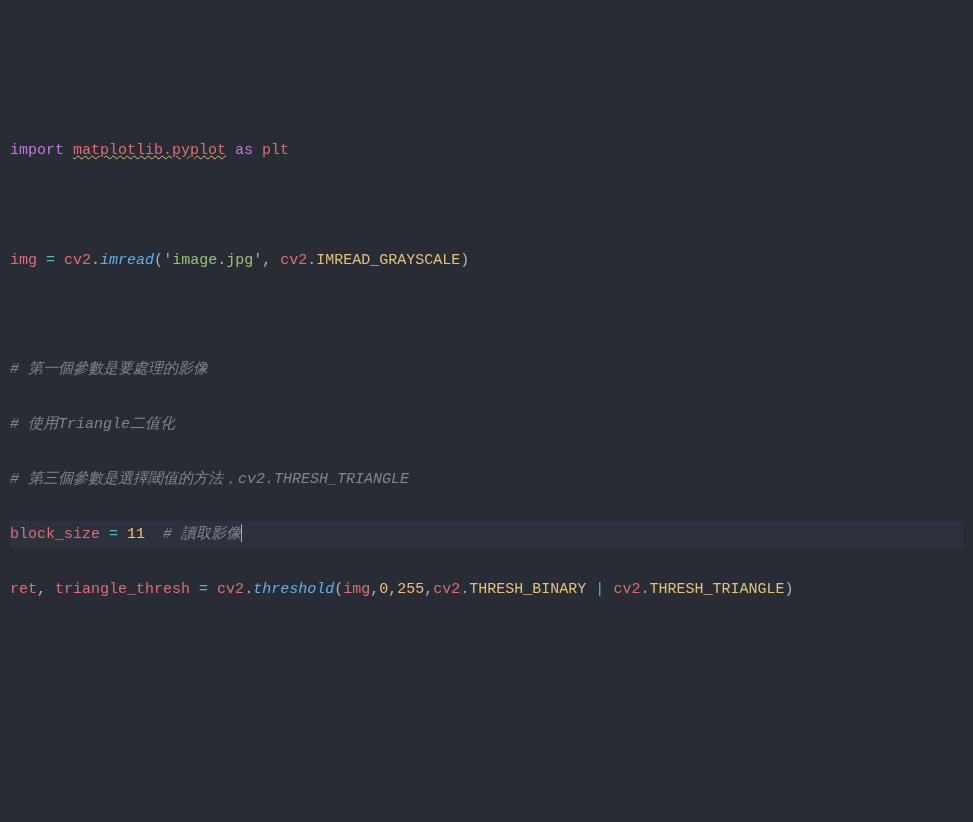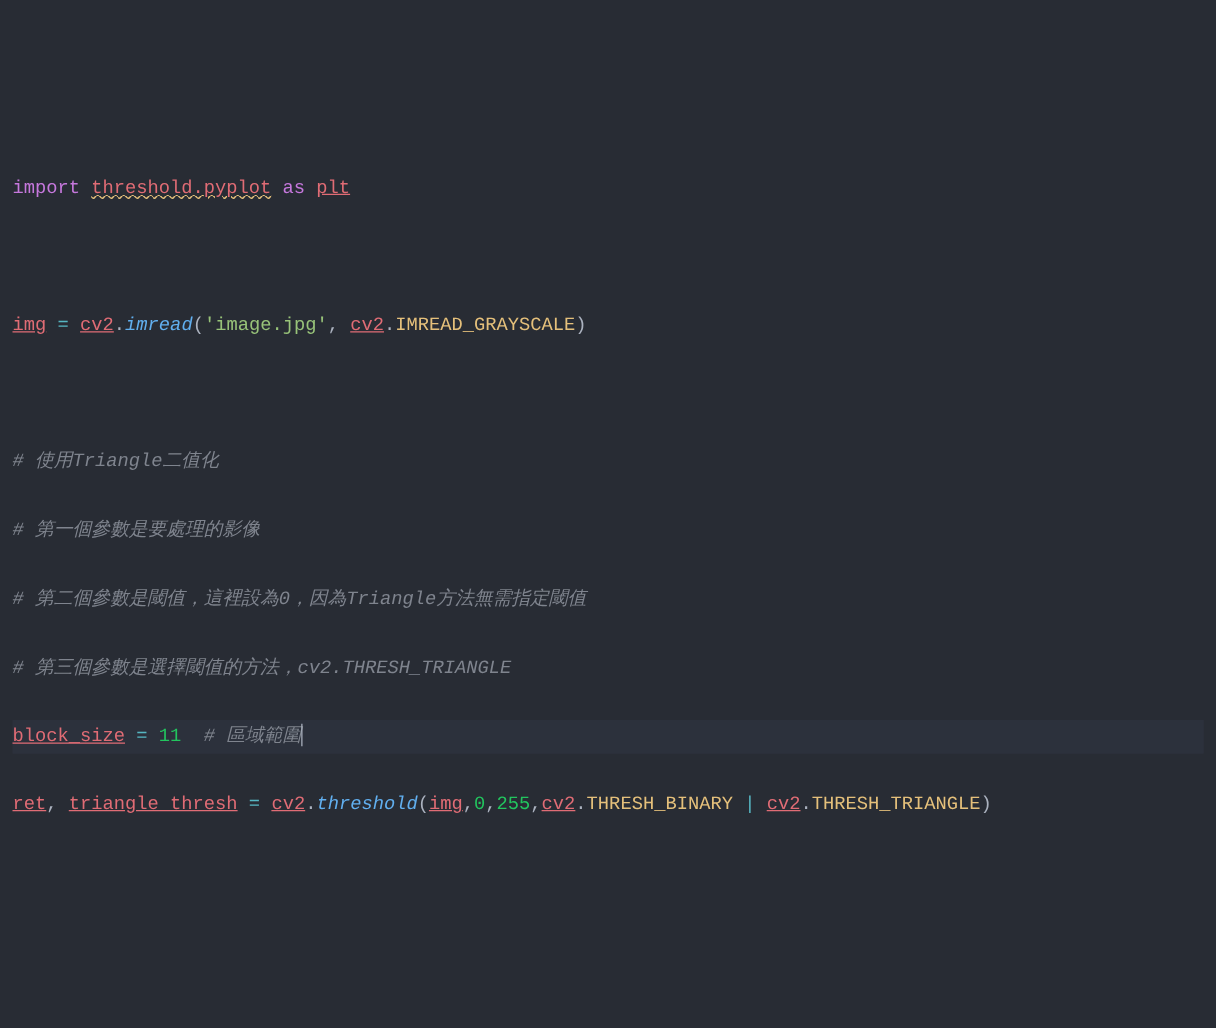"threshold.pyplot" span.mod { text: threshold.pyplot -> matplotlib.pyplot }
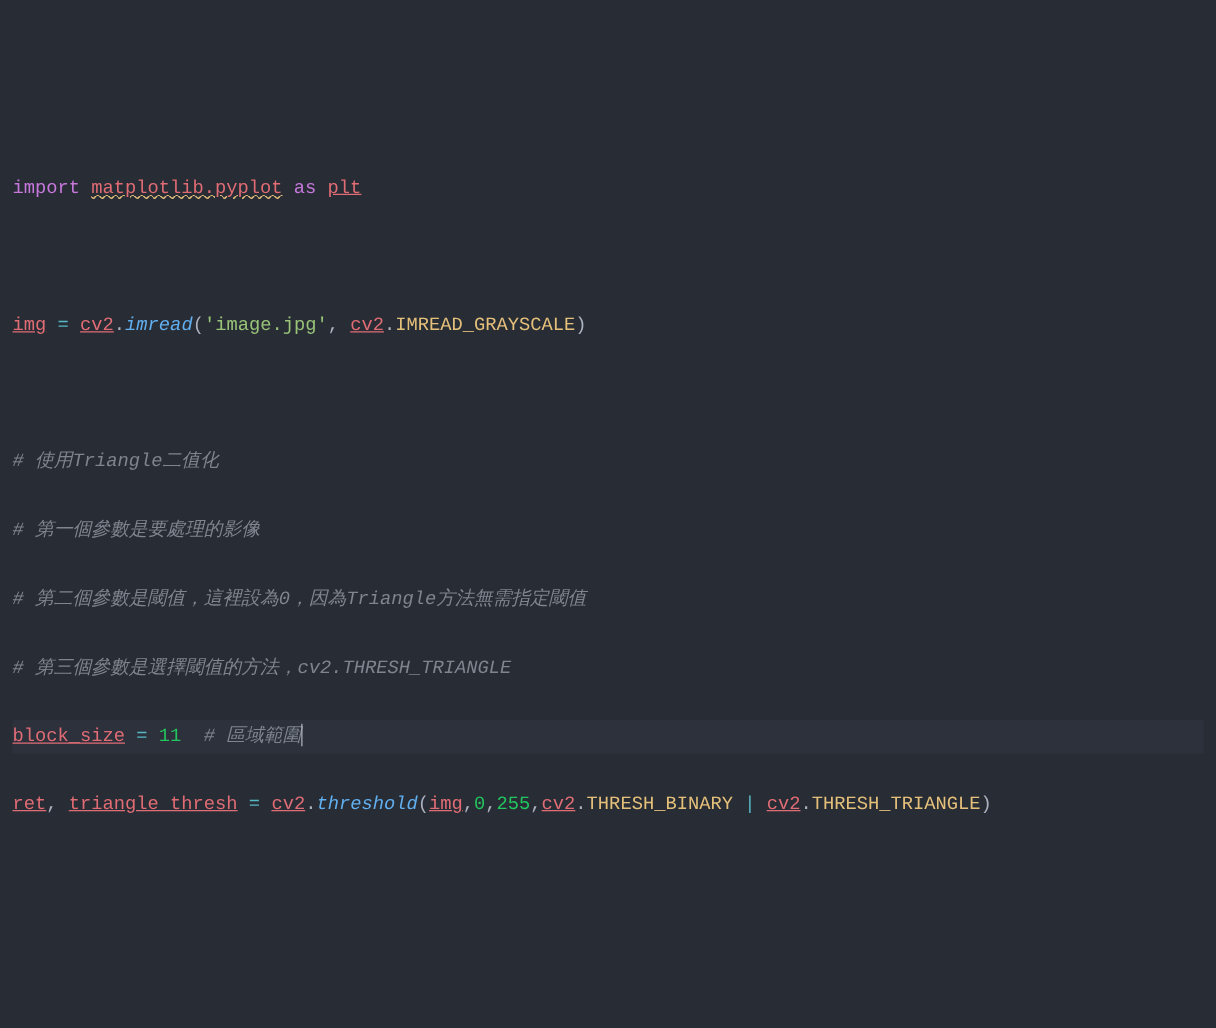"plt" .var { text-decoration: underline -> none }
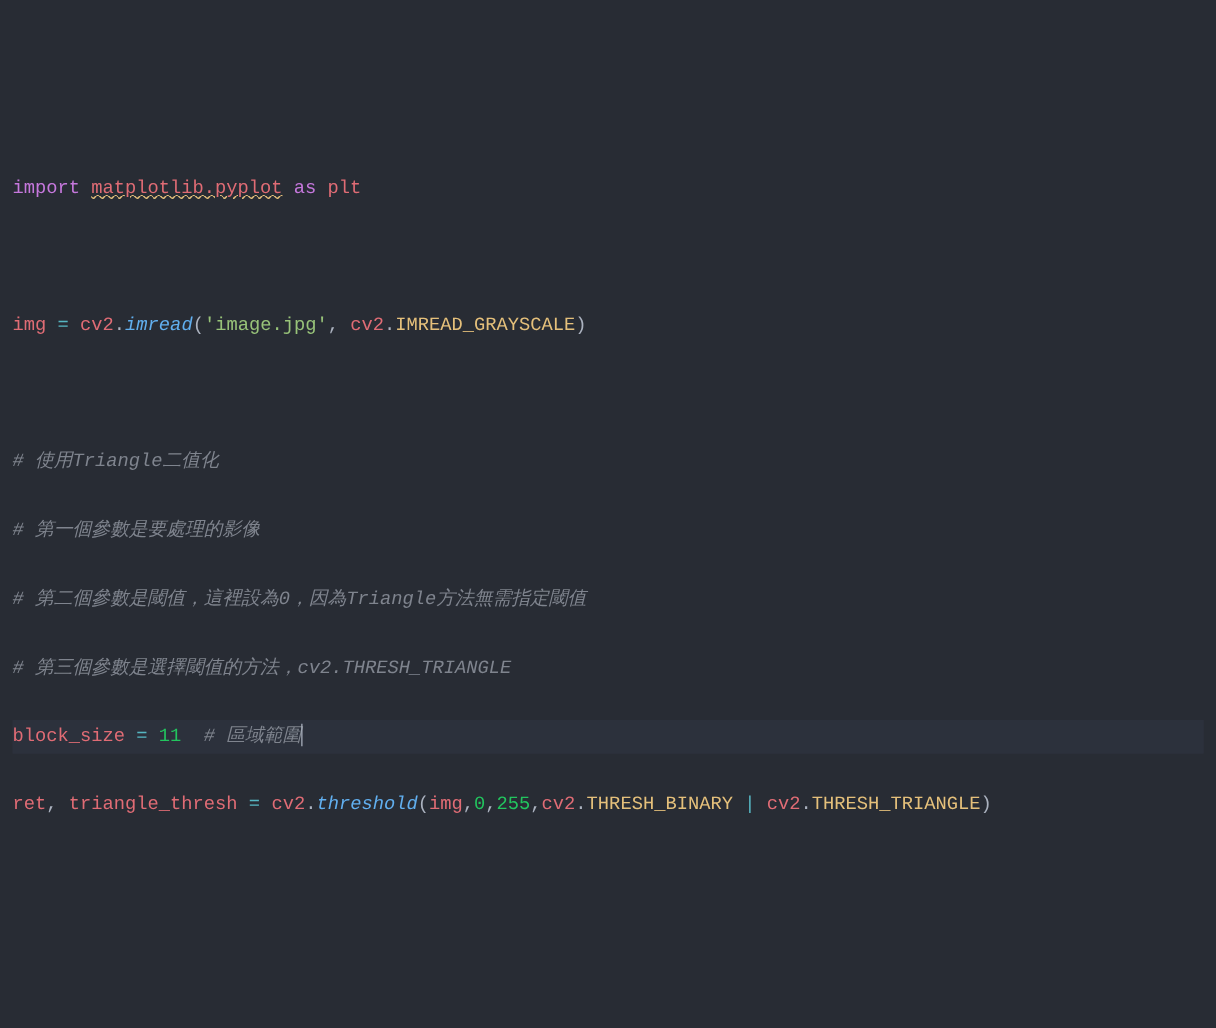"# 使用Triangle二值化" span.line { order: before "# 第一個參數是要處理的影像" -> after "# 第一個參數是要處理的影像" }
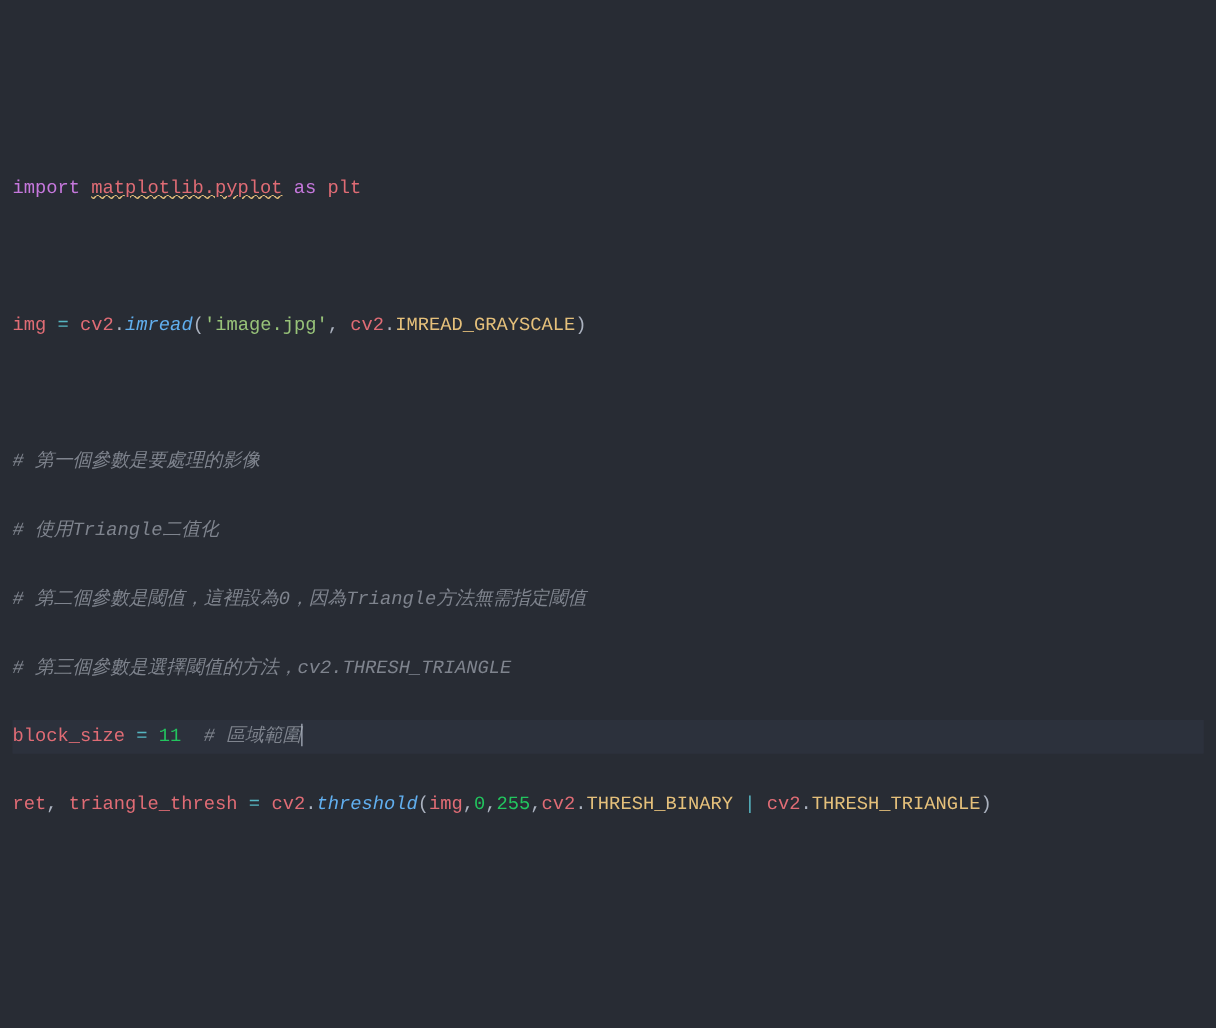"# 第二個參數是閾值，這裡設為0，因為Triangle方法無需指定閾值" span.line { html: <span><span># 第二個參數是閾值，這裡設為0，因為Triangle方法無需指定閾值</span></span> -> none }
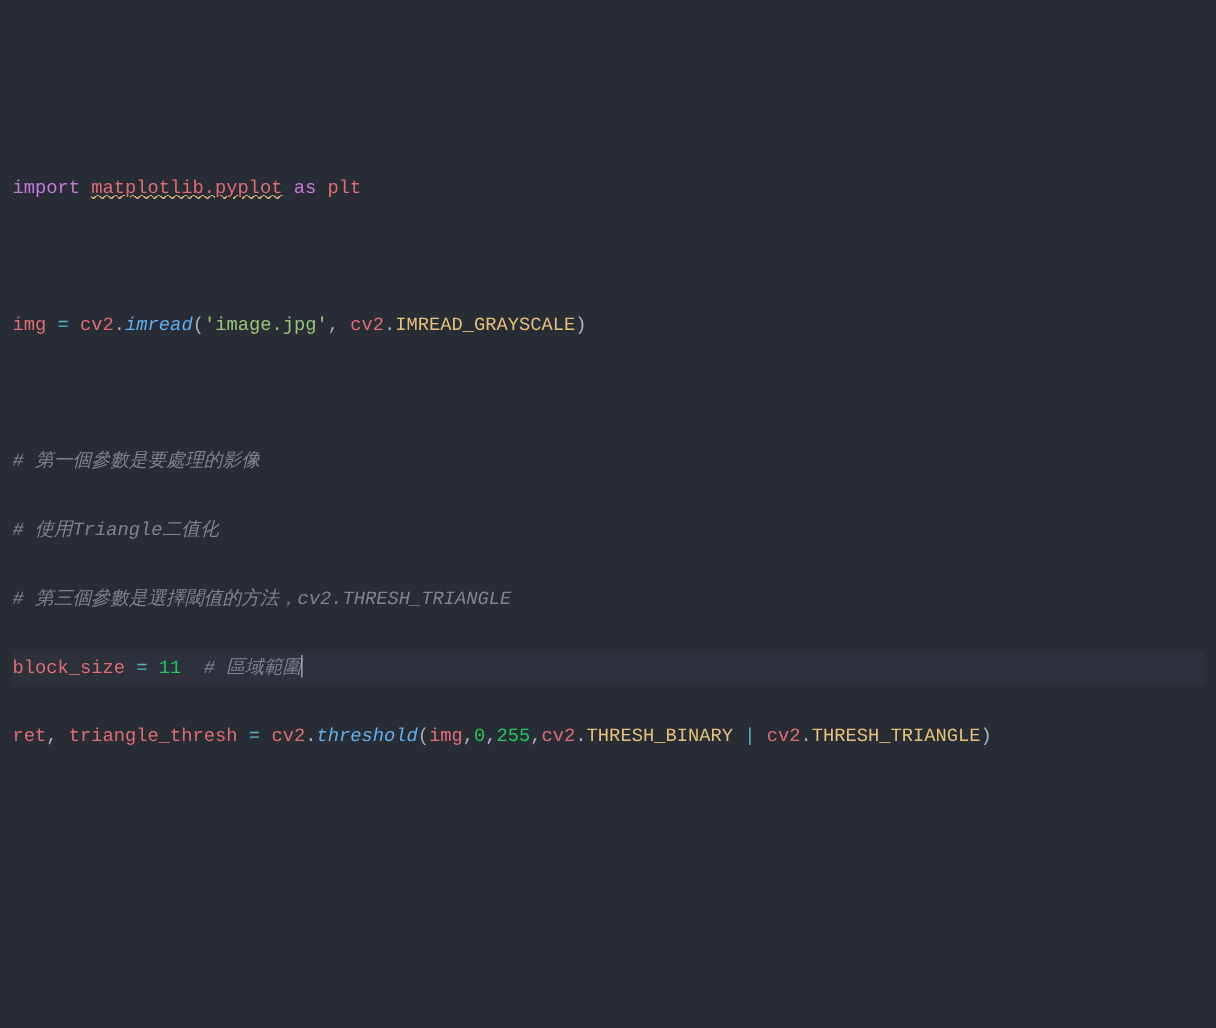"11" .num { color: #22c55e -> #fdba74 }
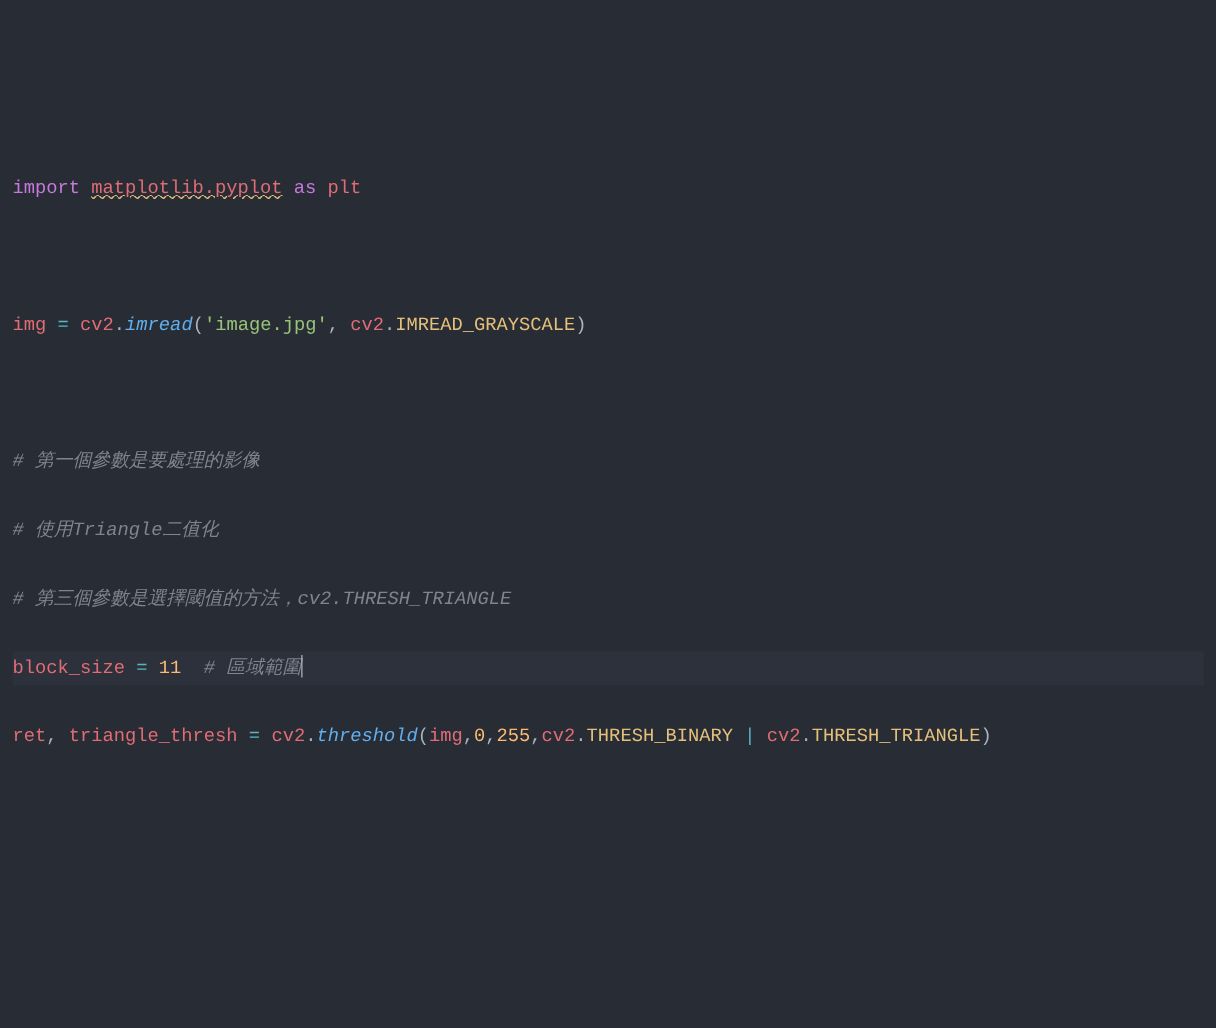"# 區域範圍" span.cmt { text: 區域範圍 -> 讀取影像 }
